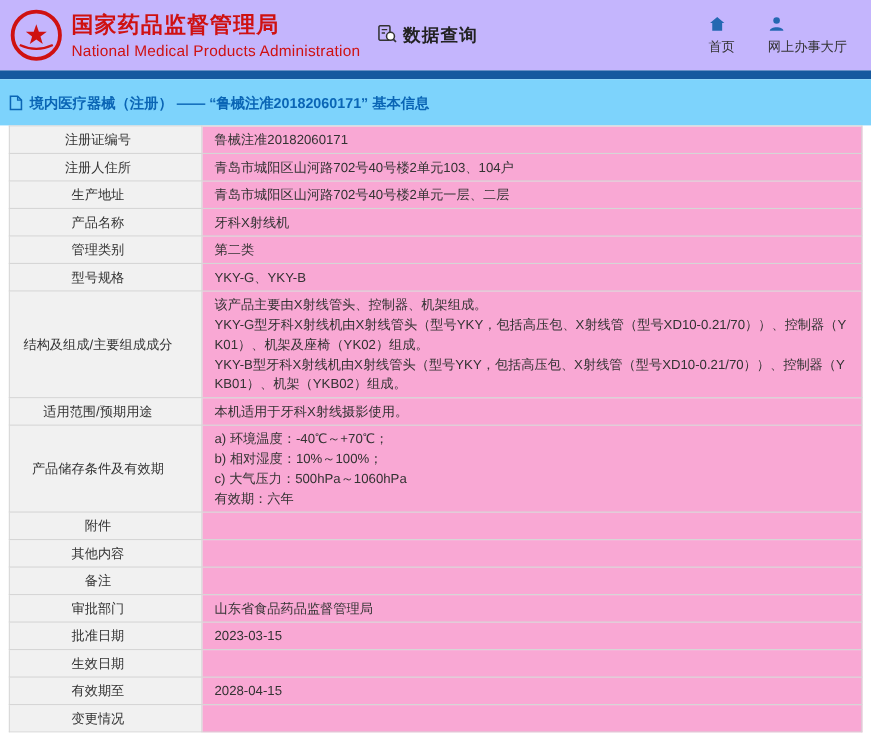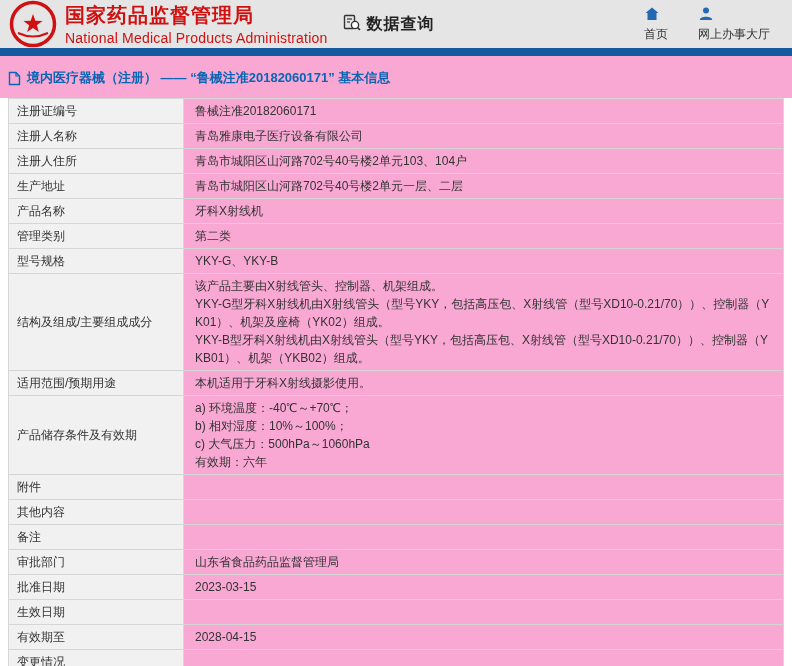"国家药品监督管理局" .site-header { background: #e5e5e5 -> #c4b5fd; height: 48px -> 64px }
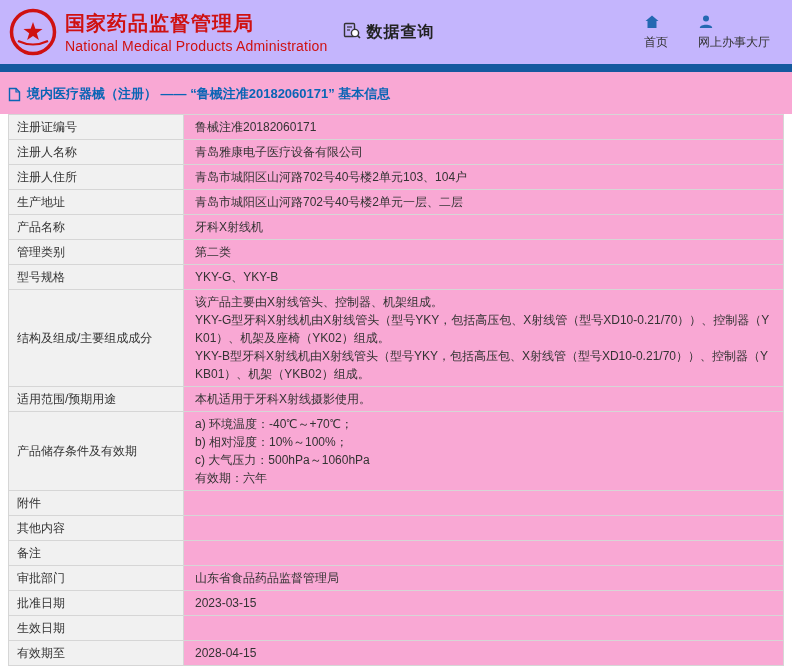"境内医疗器械（注册） —— “鲁械注准20182060171” 基本信息" .breadcrumb { align-items: center -> none; background: #f9a8d4 -> #7dd3fc }
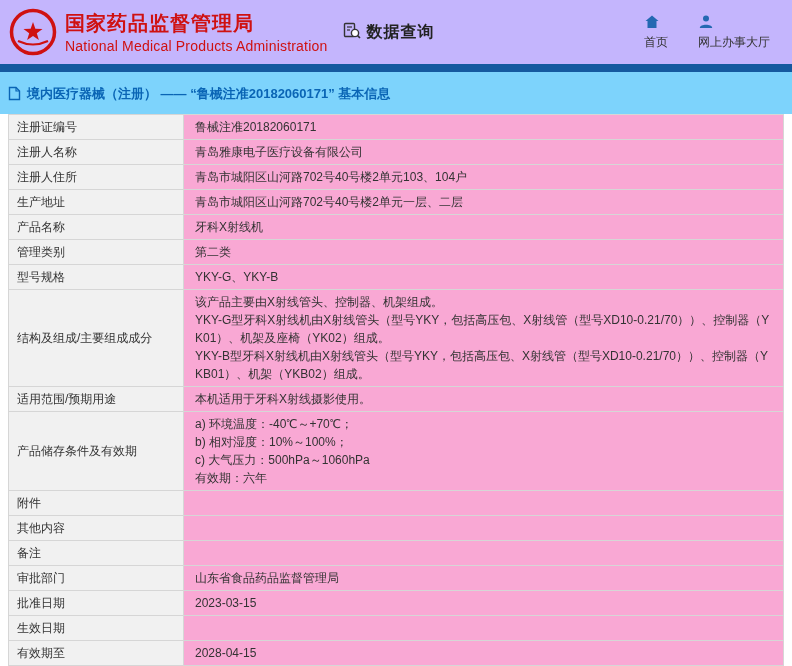"注册证编号" .label-cell { text-align: left -> center }
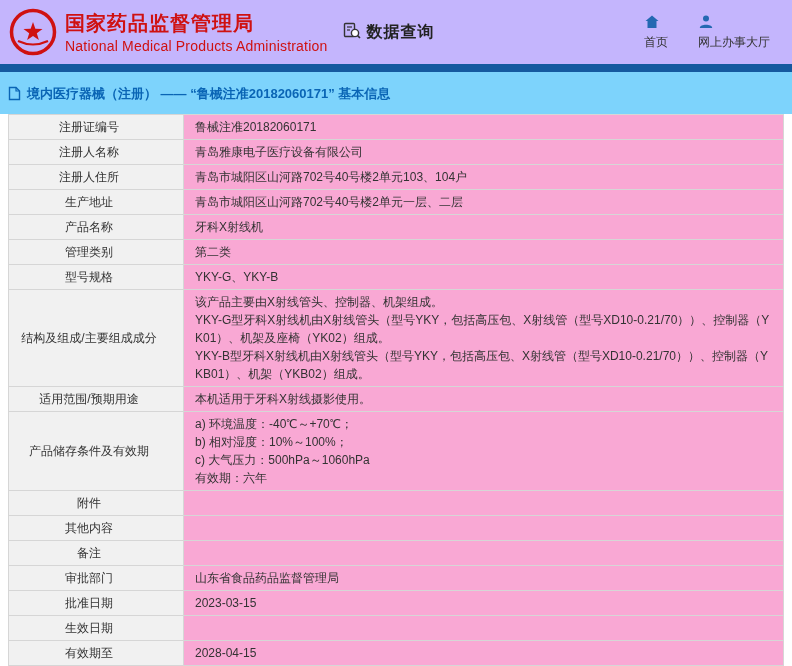"注册人名称" tr { html: <tr> <td>注册人名称</td> <td>青岛雅康电子医疗设备有限公司</td> </tr> -> none }
